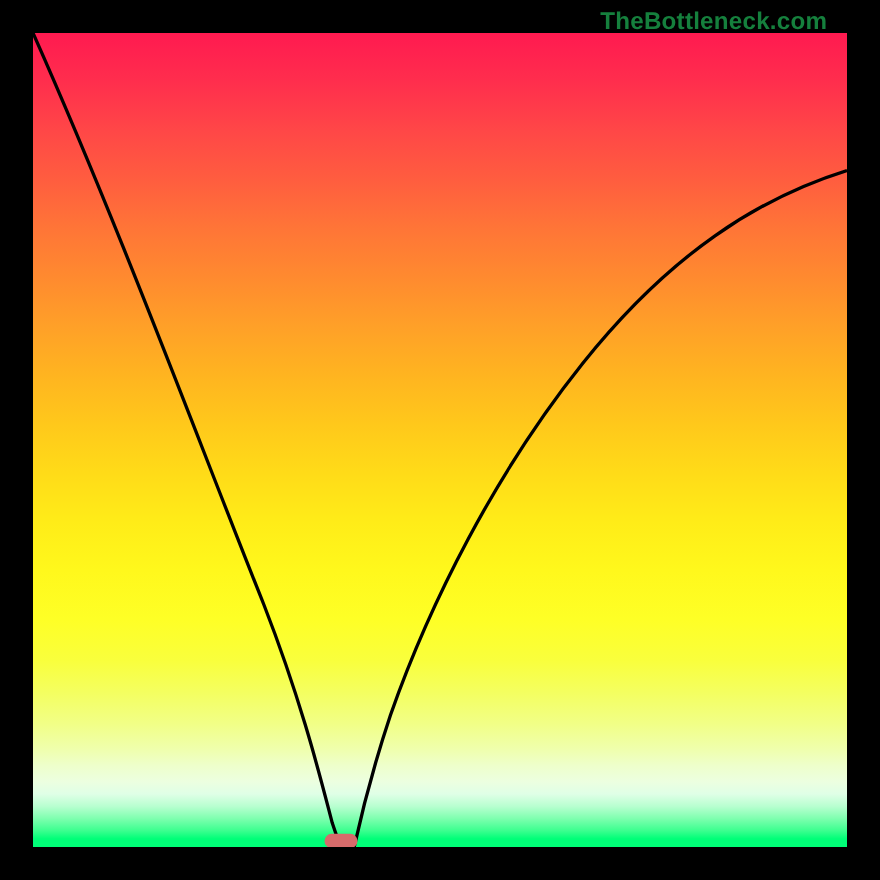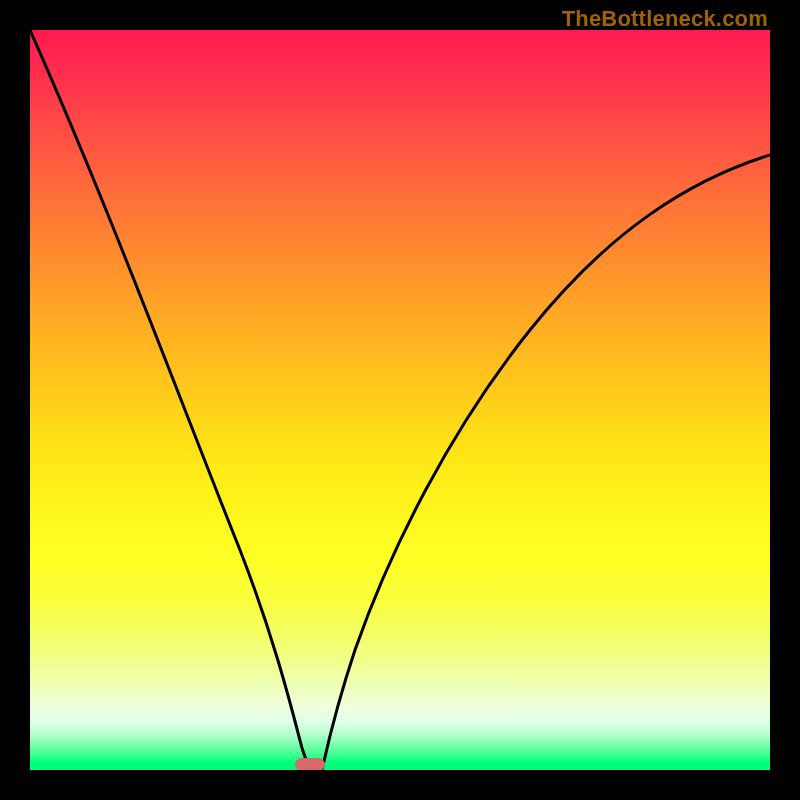"TheBottleneck.com" .watermark { color: #a16207 -> #15803d; right: 32px -> 48px }
